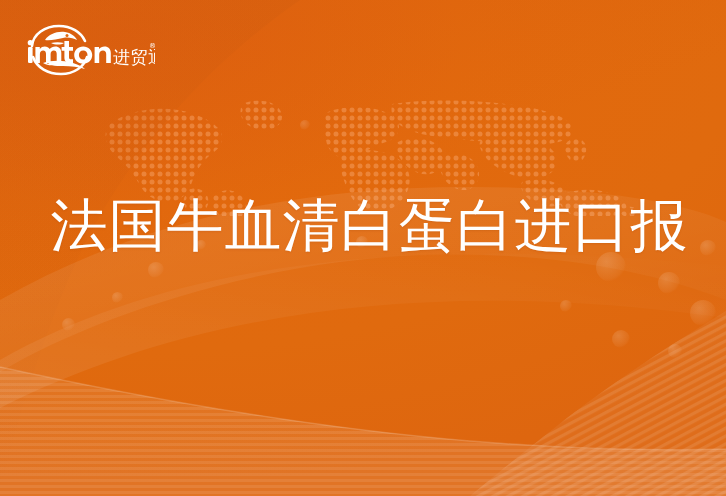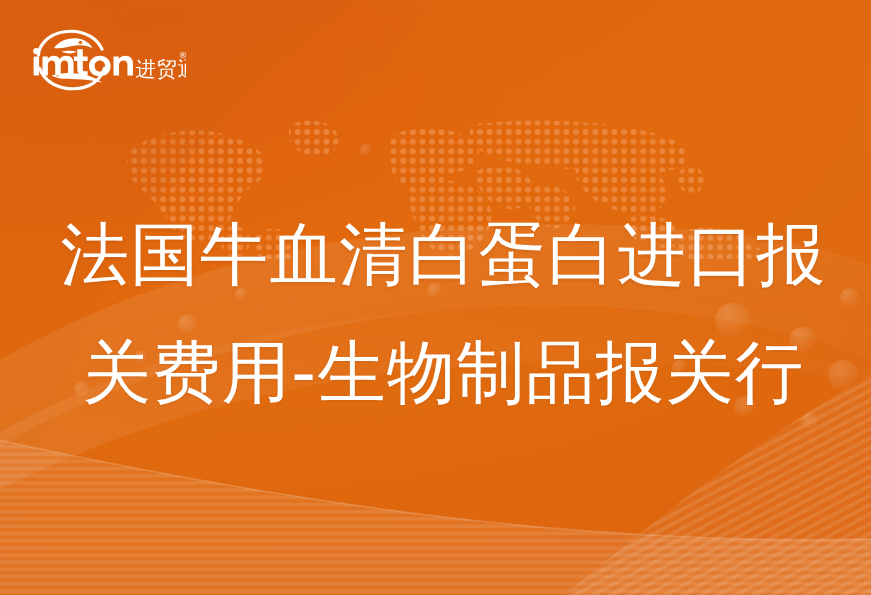"法国牛血清白蛋白进口报" .headline { top: 164px -> 176px }
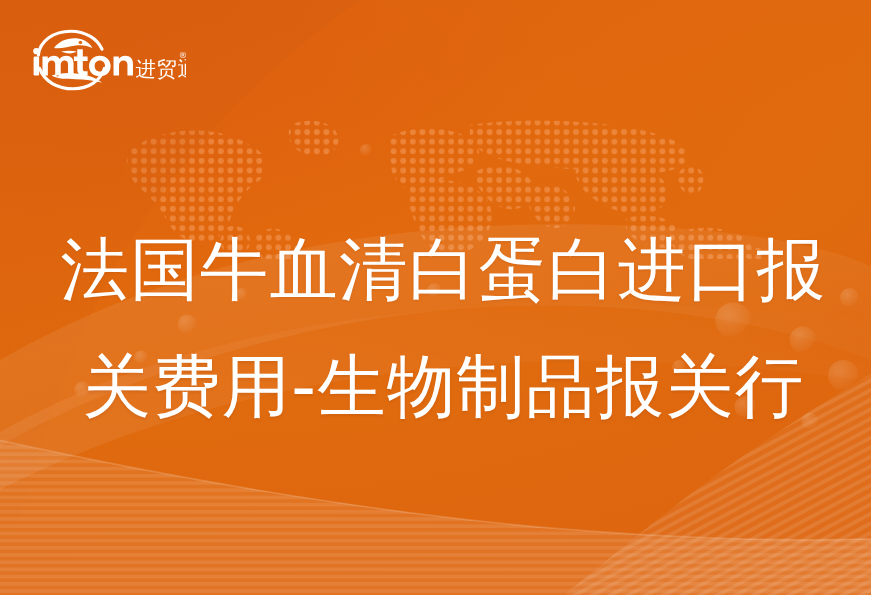"关费用-生物制品报关行" span.line { html: <span>关费用-生物制品报关行</span> -> none }
